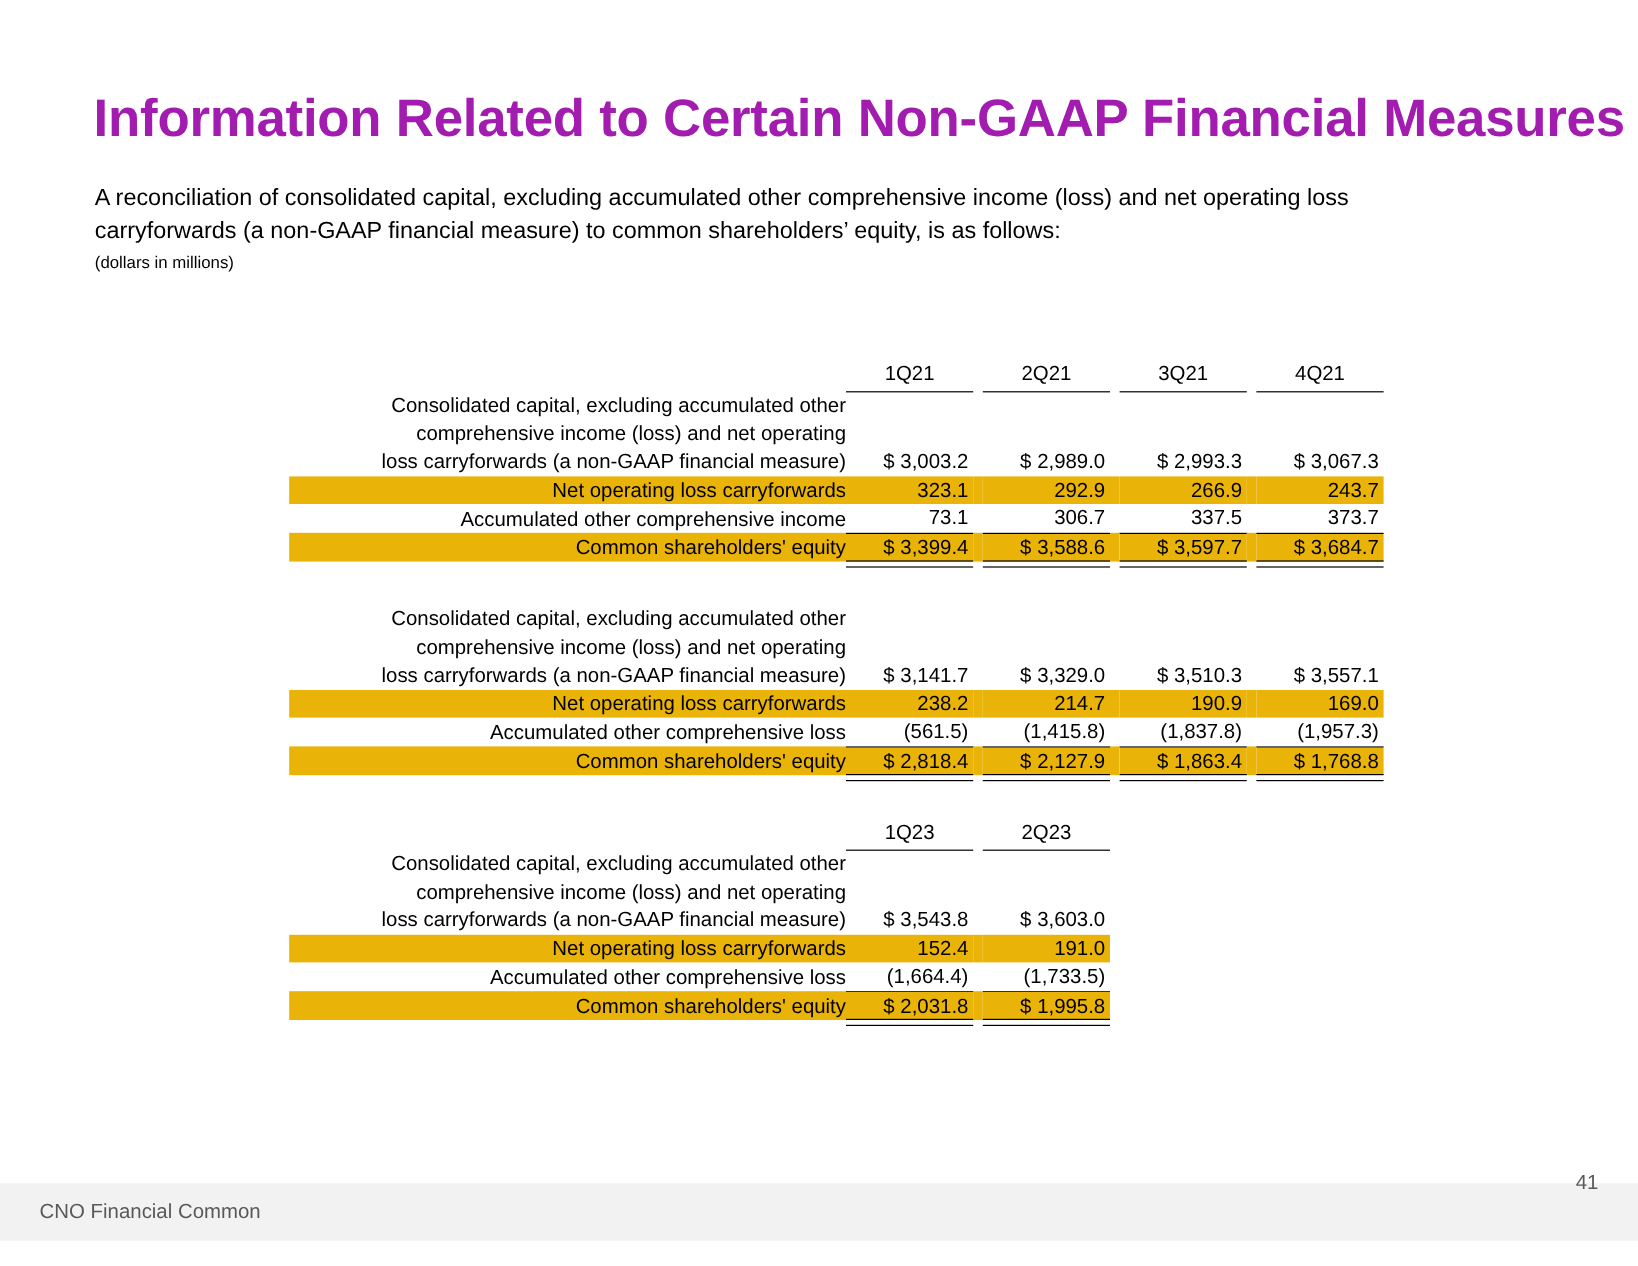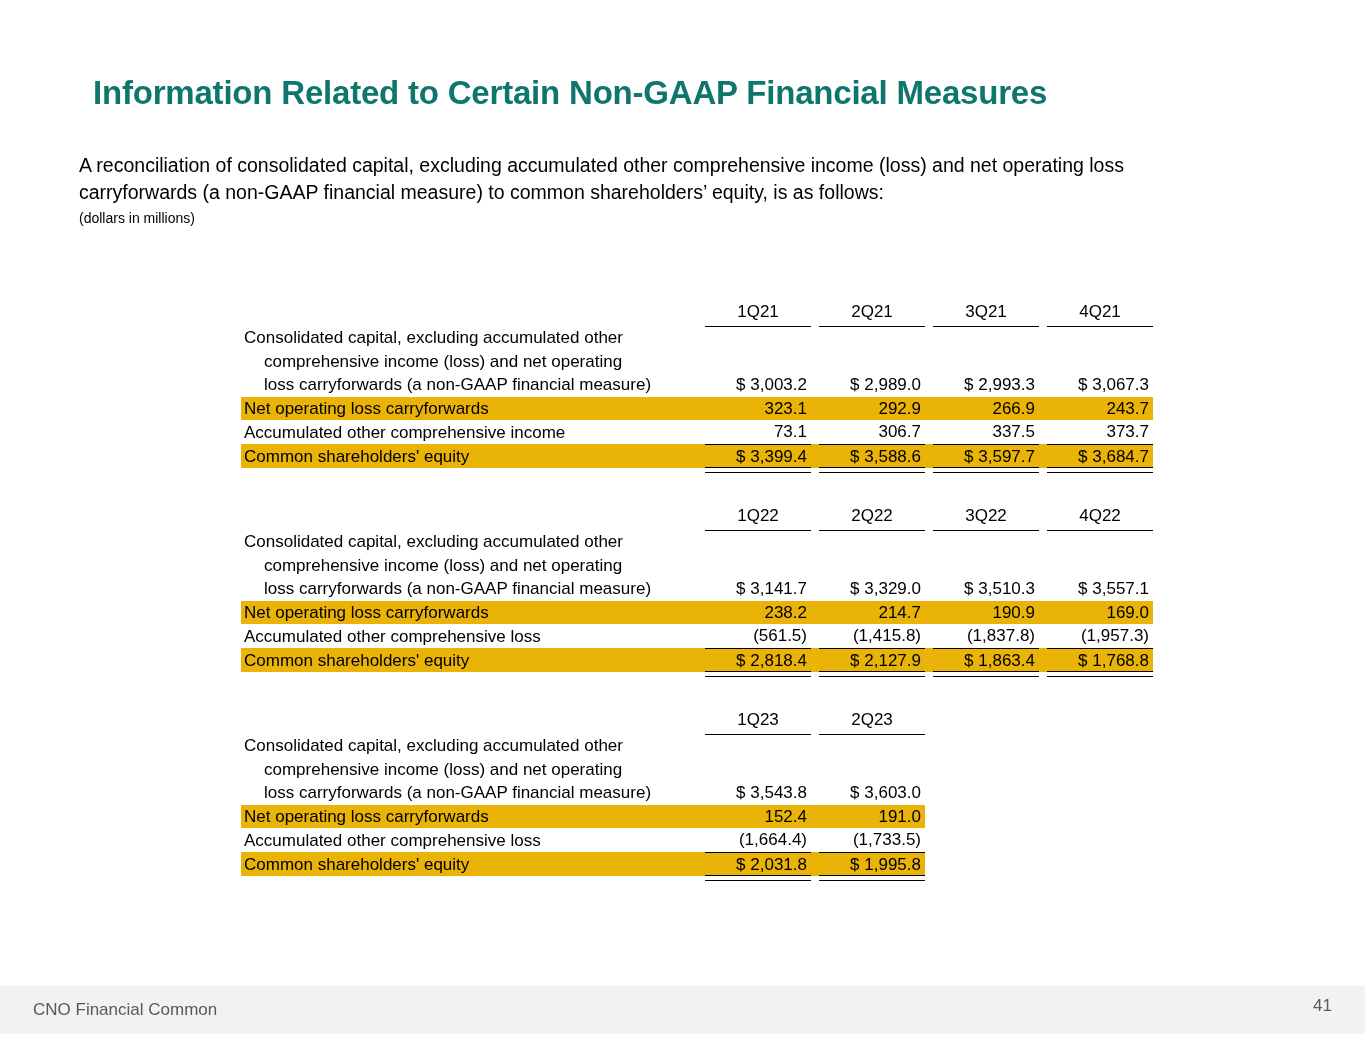"Information Related to Certain Non-GAAP" .slide-title { color: #0f766e -> #a21caf; font-size: 33px -> 44px; left: 93px -> 78px }
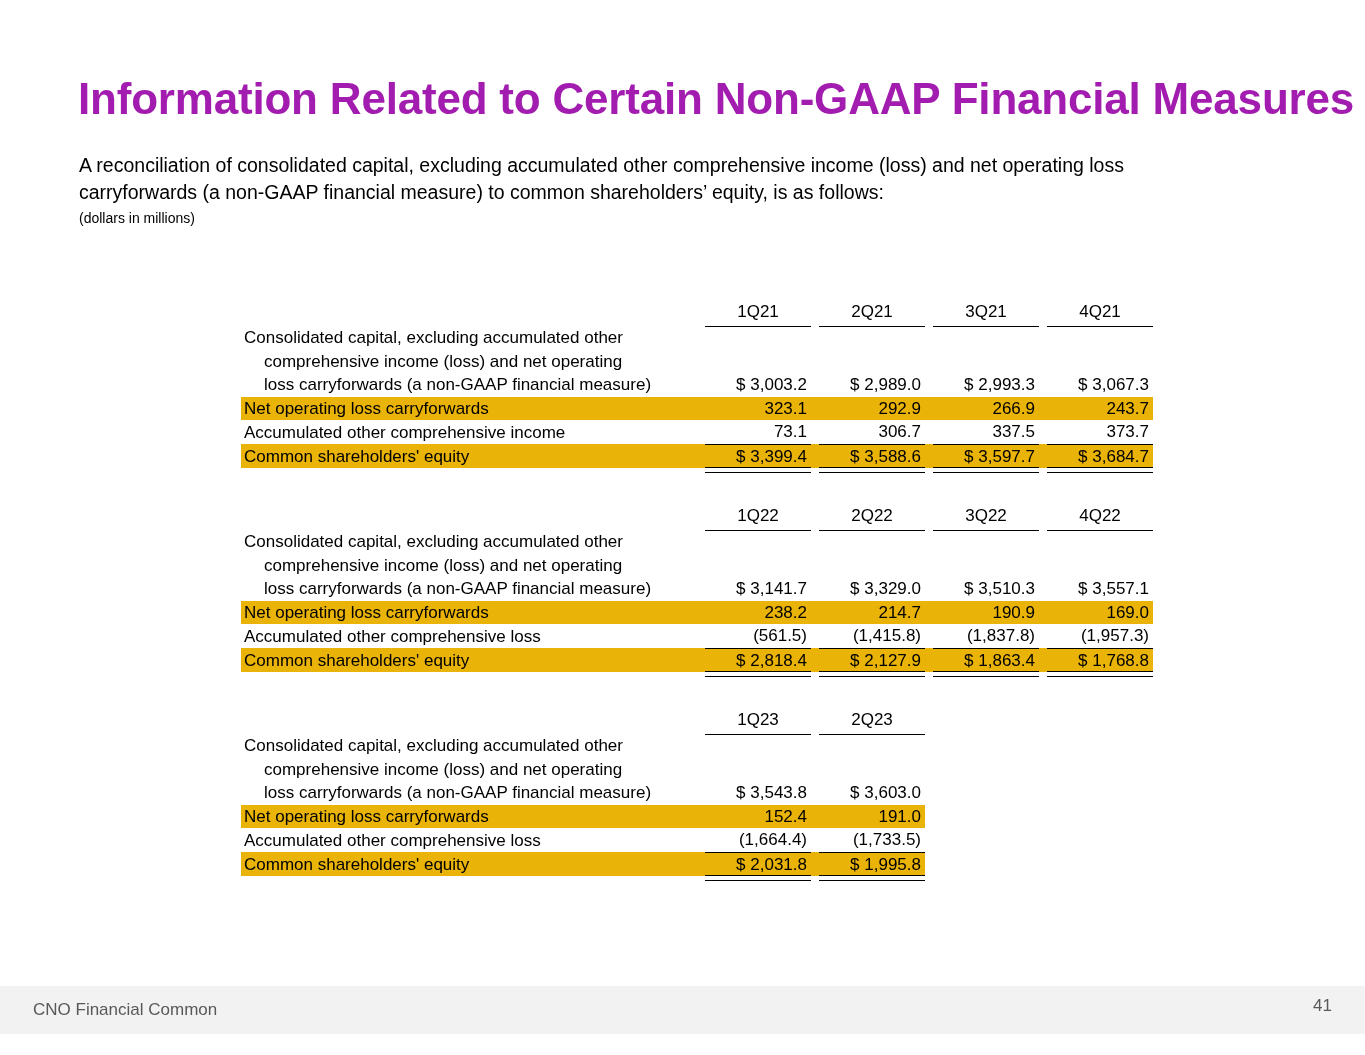"Consolidated capital, excluding" td.label { text-align: left -> right }
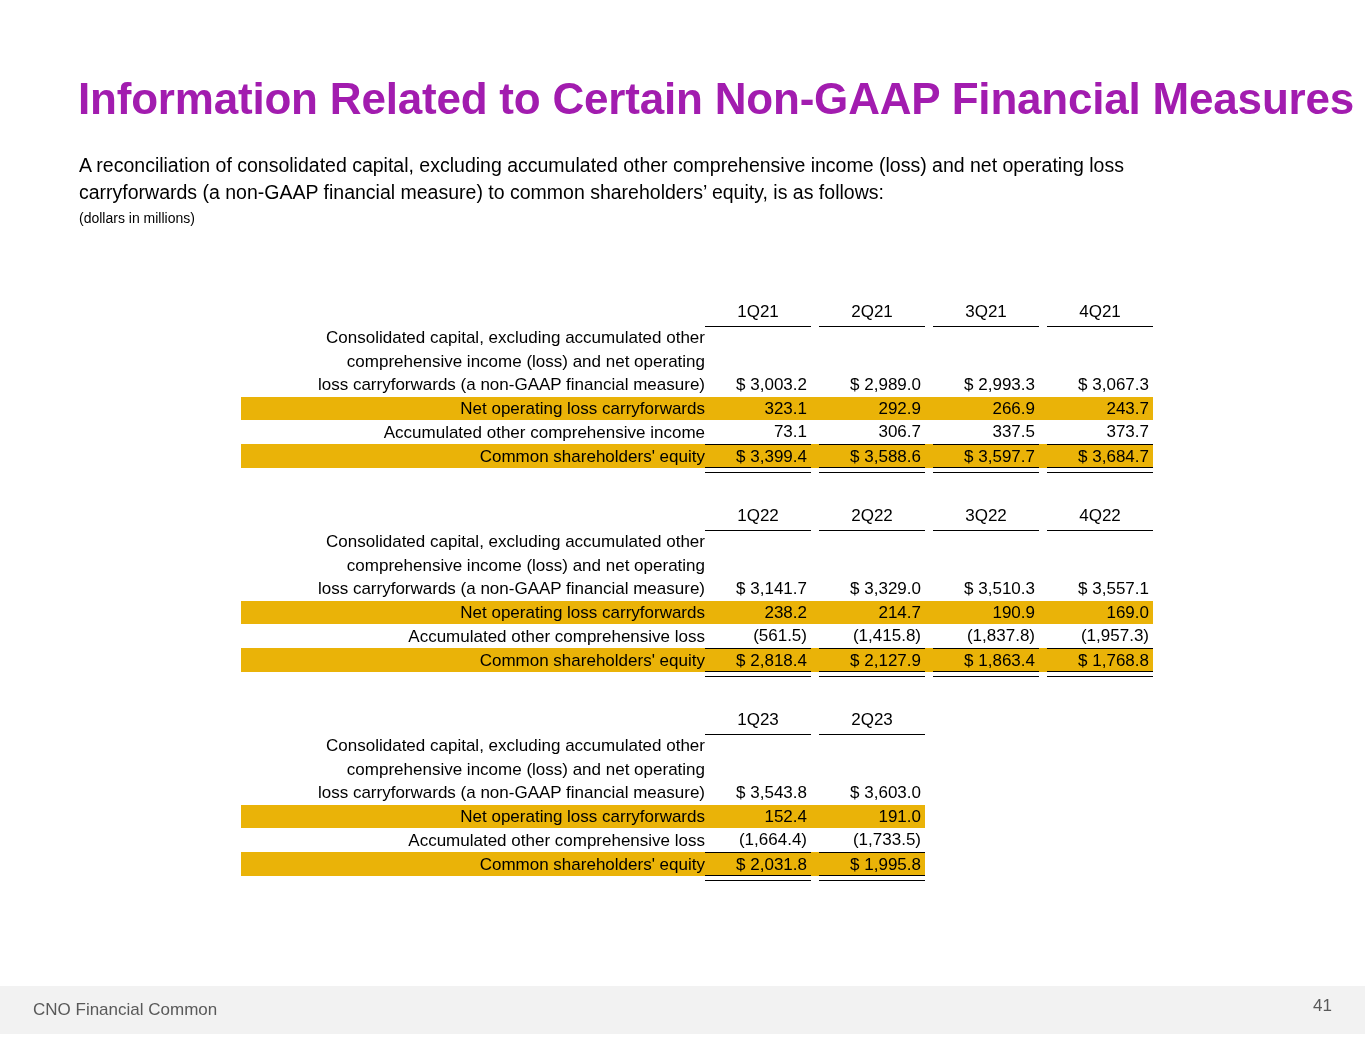"1Q22" tr { html: <tr> <td></td> <td>1Q22</td> <td></td> <td>2Q22</td> <td></td> <td>3Q22</td> <td></td> <td>4Q22</td> </tr> -> none }
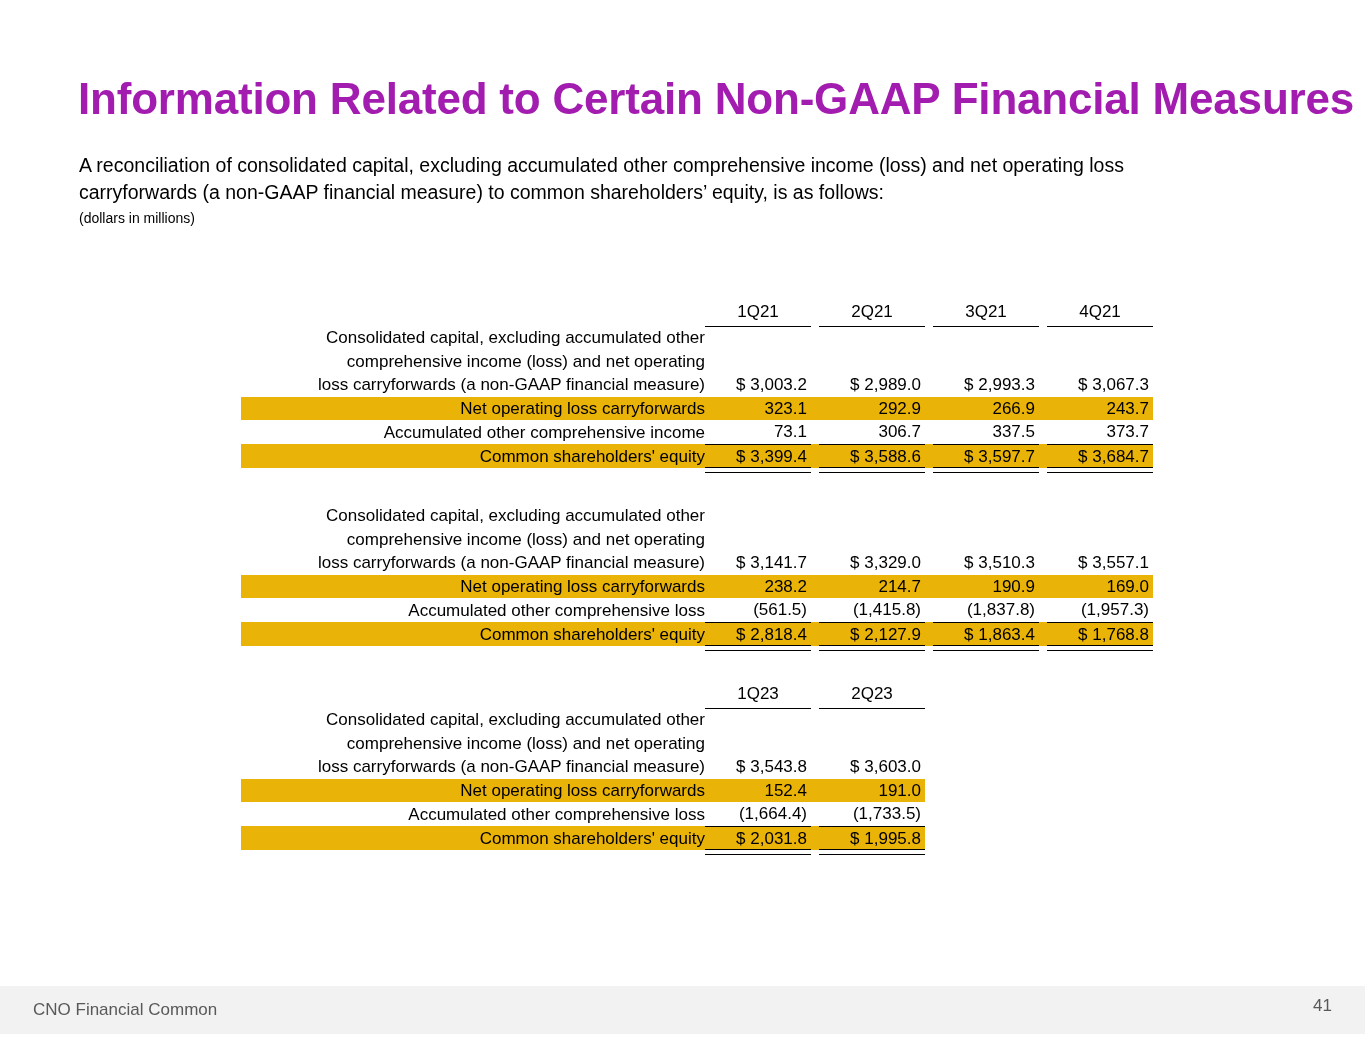"41" .footer-right { top: 996px -> 976px }
